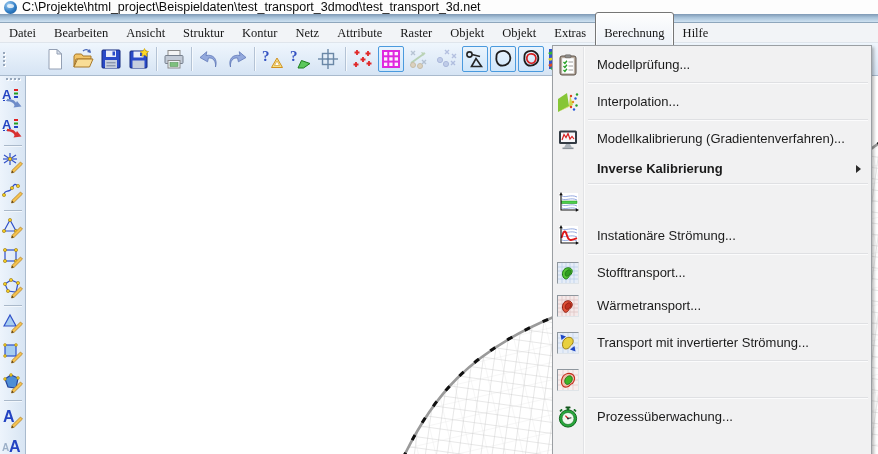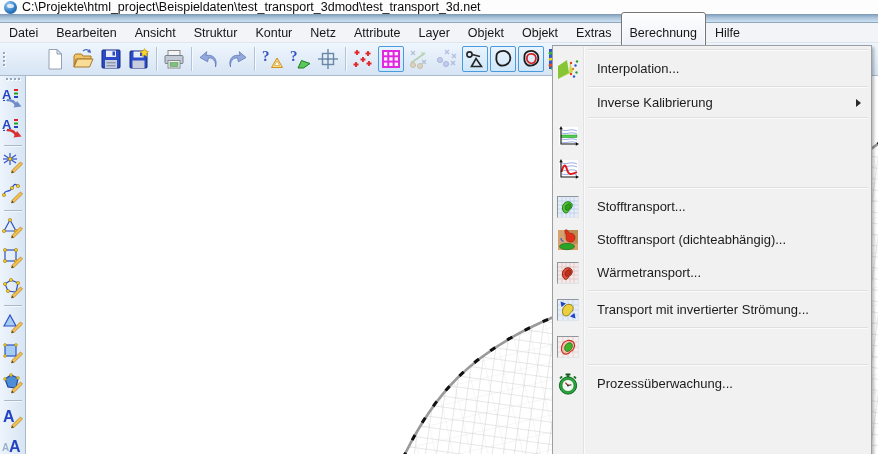"Datei" .mb-item { font-family: none -> Liberation Serif, serif }
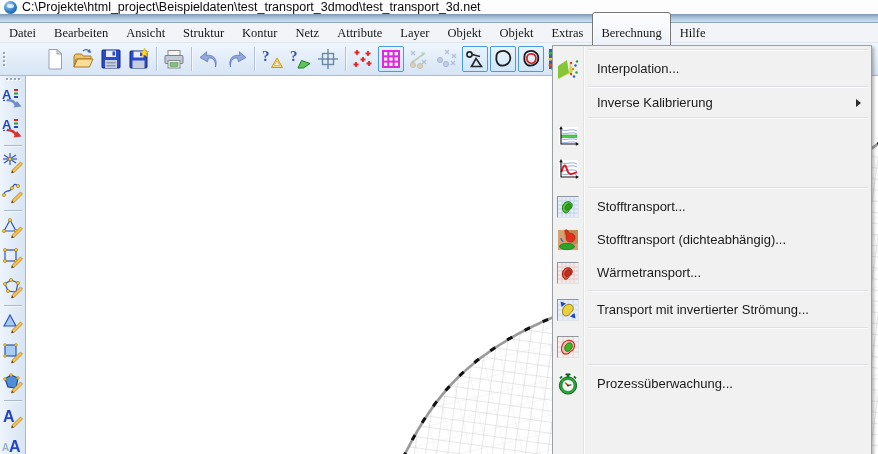"Layer" span.mb-item { text: Layer -> Raster }
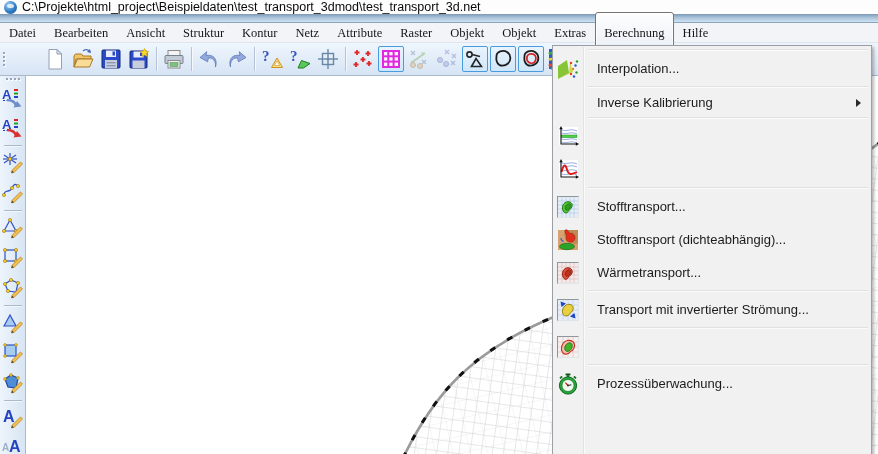"Modellprüfung..." div.menu-item { html: none -> <div> <span><svg> <rect></rect> <rect></rect> <rect></rect> <g> <path></path> <path></path> <path></path> </g> <g> <line></line> <line></line> <line></line> </g> </svg></span> <span>Modellprüfung...</span> </div> }
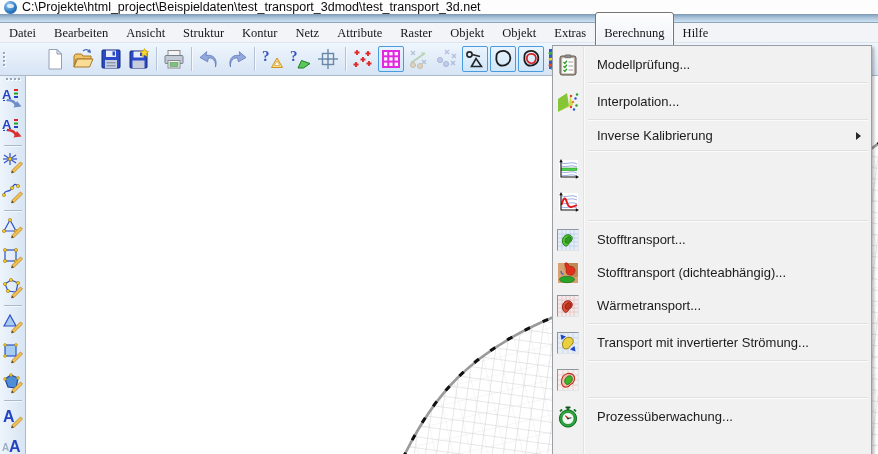"Modellkalibrierung" div.menu-item { html: none -> <div> <span><svg> <rect></rect> <rect></rect> <path></path> <path></path> <rect></rect> </svg></span> <span>Modellkalibrierung (Gradientenverfahren)...</span> </div> }
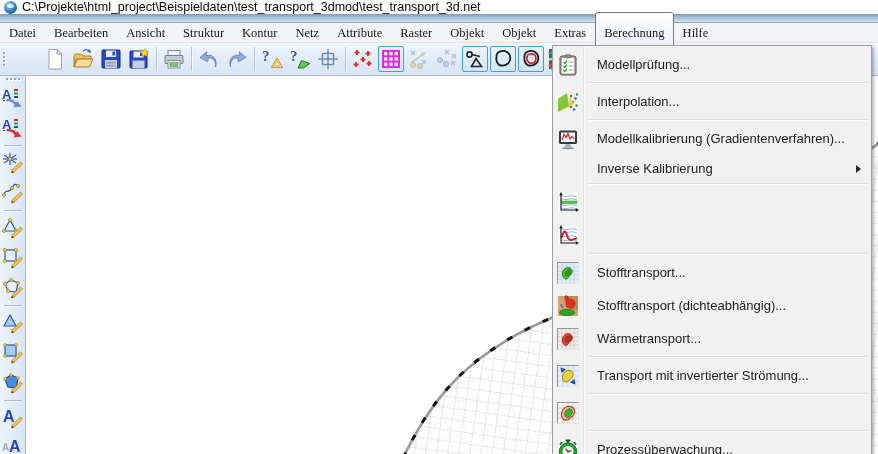"Inverse Kalibrierung" .menu-item.short { font-weight: none -> bold }
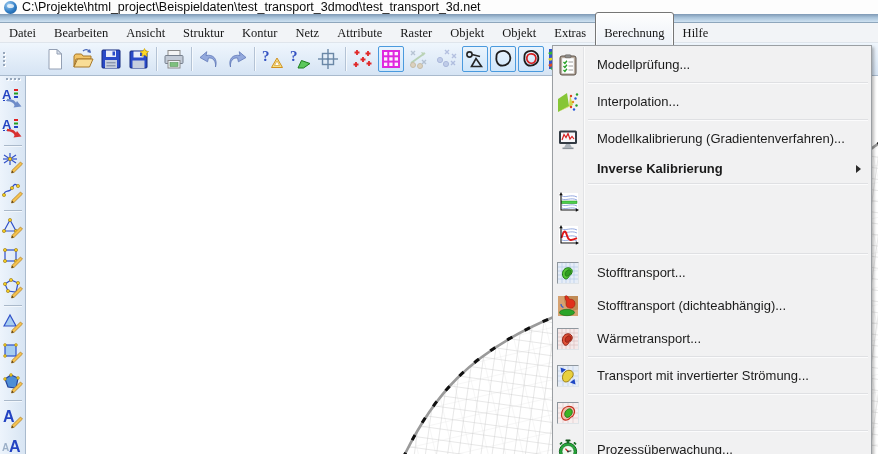"Instationäre Strömung..." span.mi-label { html: none -> <span>Instationäre Strömung...</span> }
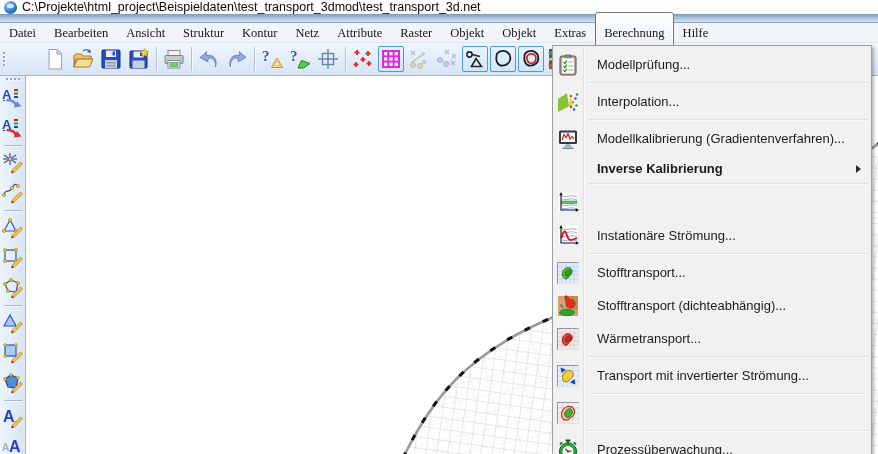"Stofftransport (dichteabhängig)..." div.menu-item { html: <div> <span><svg> <rect></rect> <path></path> <path></path> <ellipse></ellipse> <path></path> </svg></span> <span>Stofftransport (dichteabhängig)...</span> </div> -> none }
